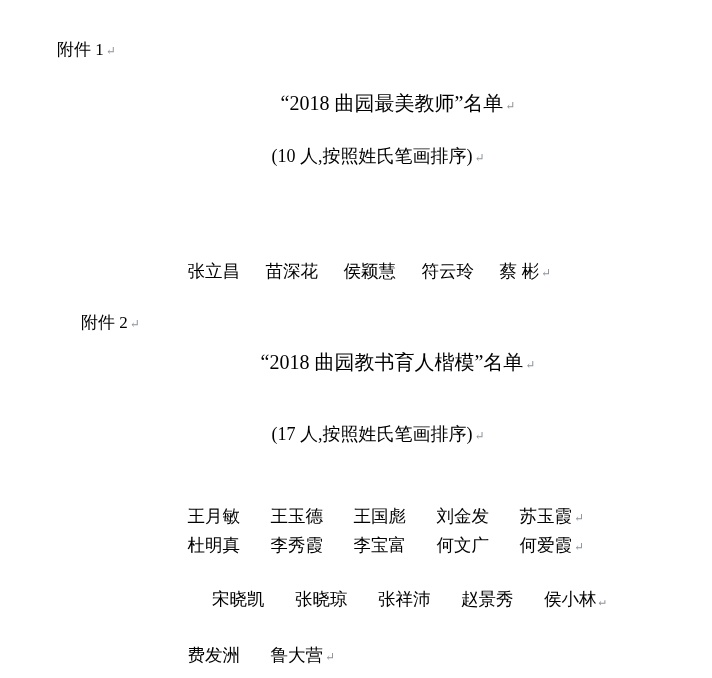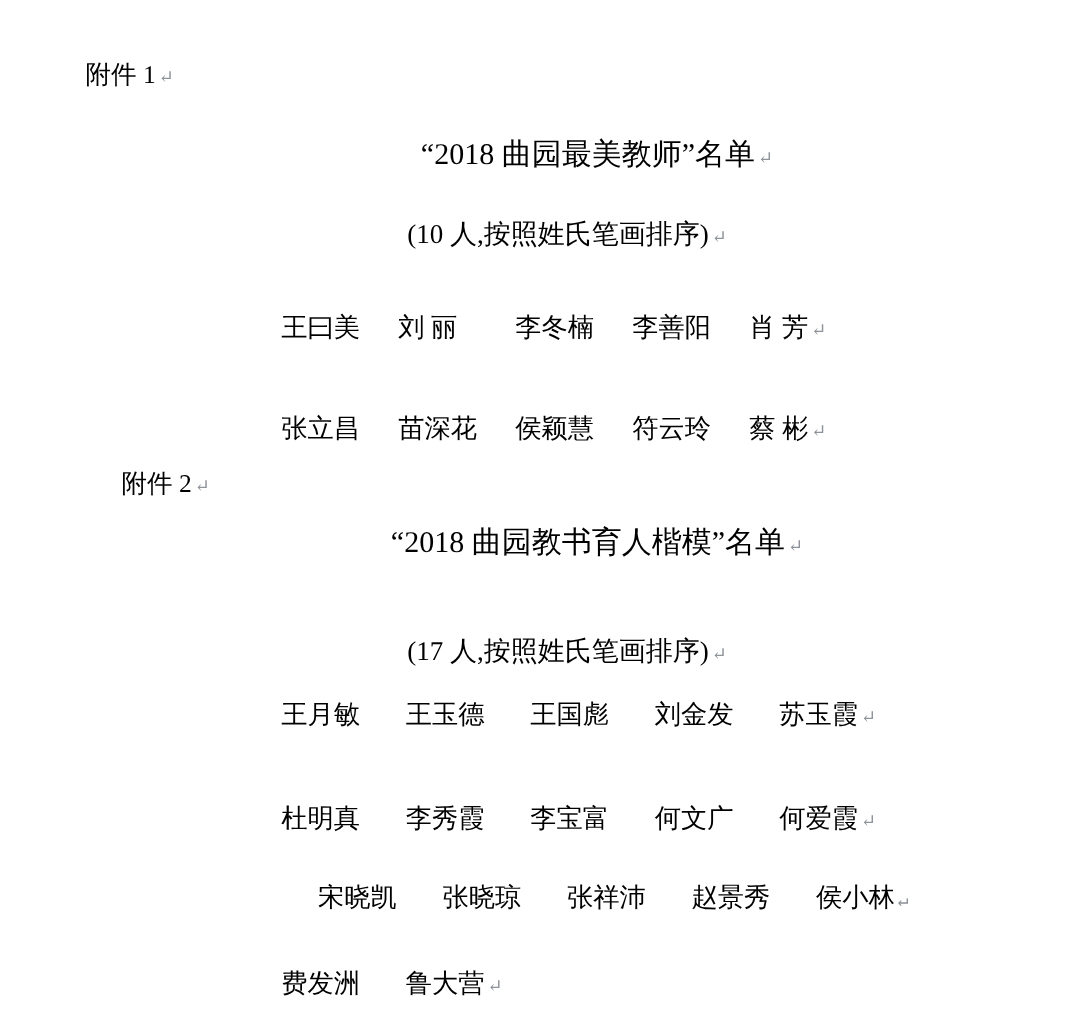"王曰美 刘 丽 李冬楠 李善阳" div.line { html: <div> <span>王曰美</span><span>刘 丽</span><span>李冬楠</span><span>李善阳</span><span>肖 芳</span><i>↵</i> </div> -> none }
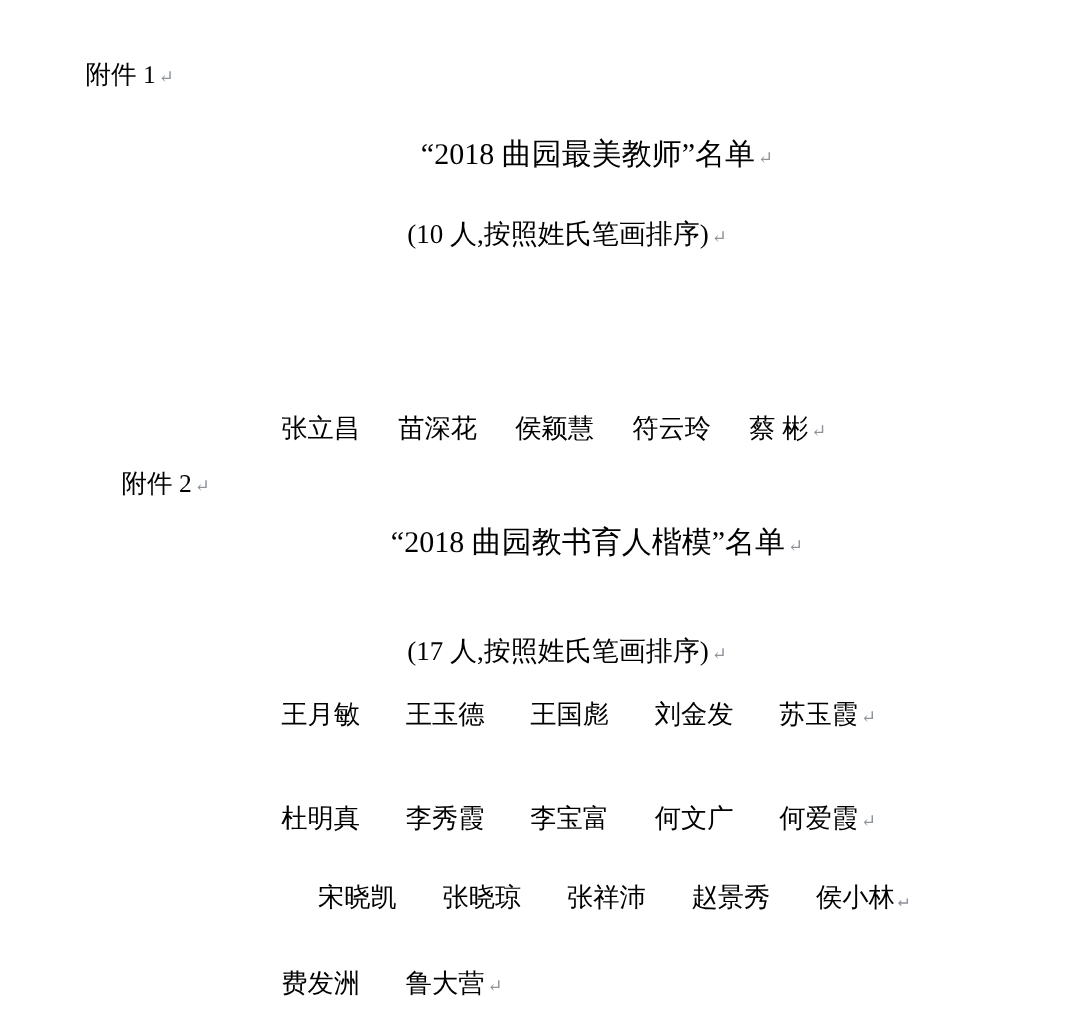"张立昌 苗深花 侯颖慧 符云玲 蔡" .row1b { top: 246px -> 232px }
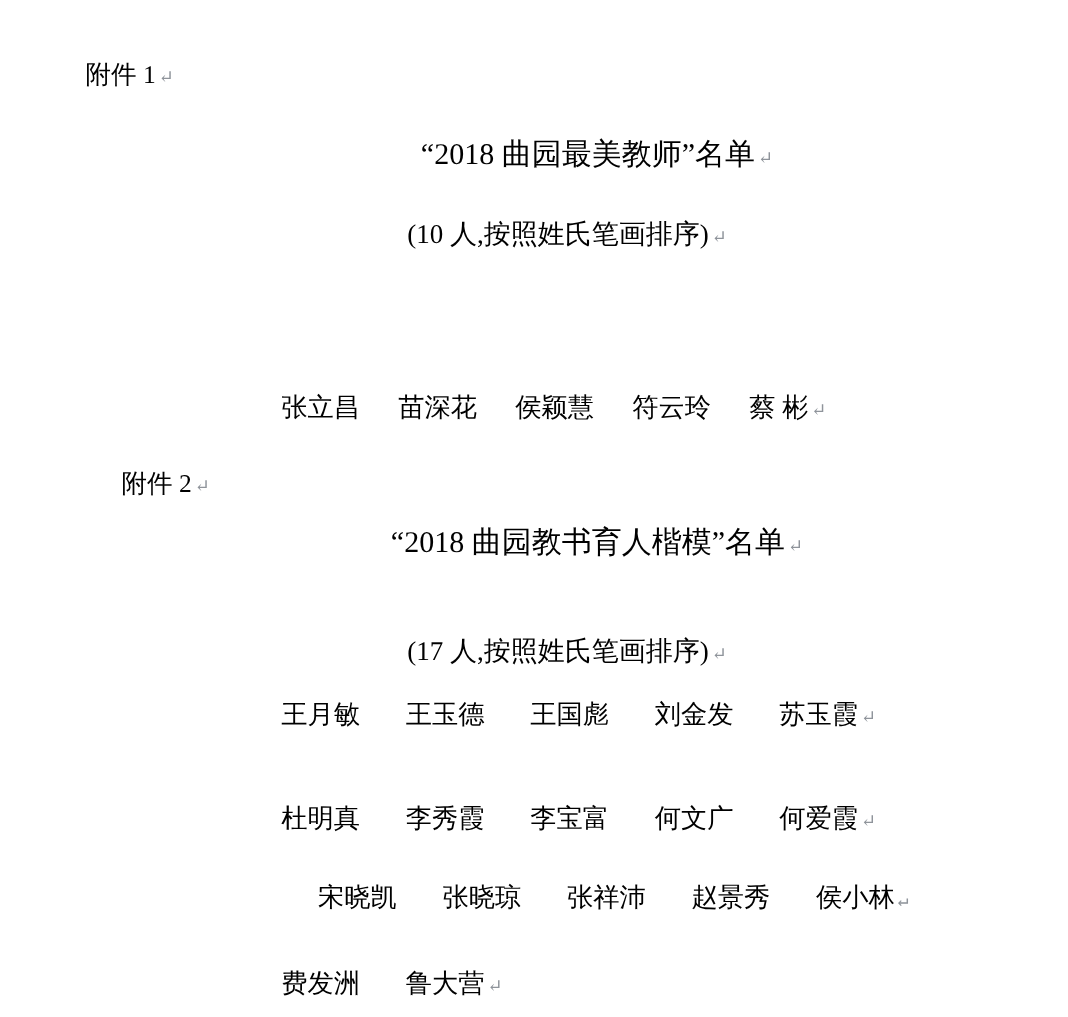"王月敏 王玉德 王国彪 刘金发 苏玉霞" .row2a { top: 437px -> 477px }
